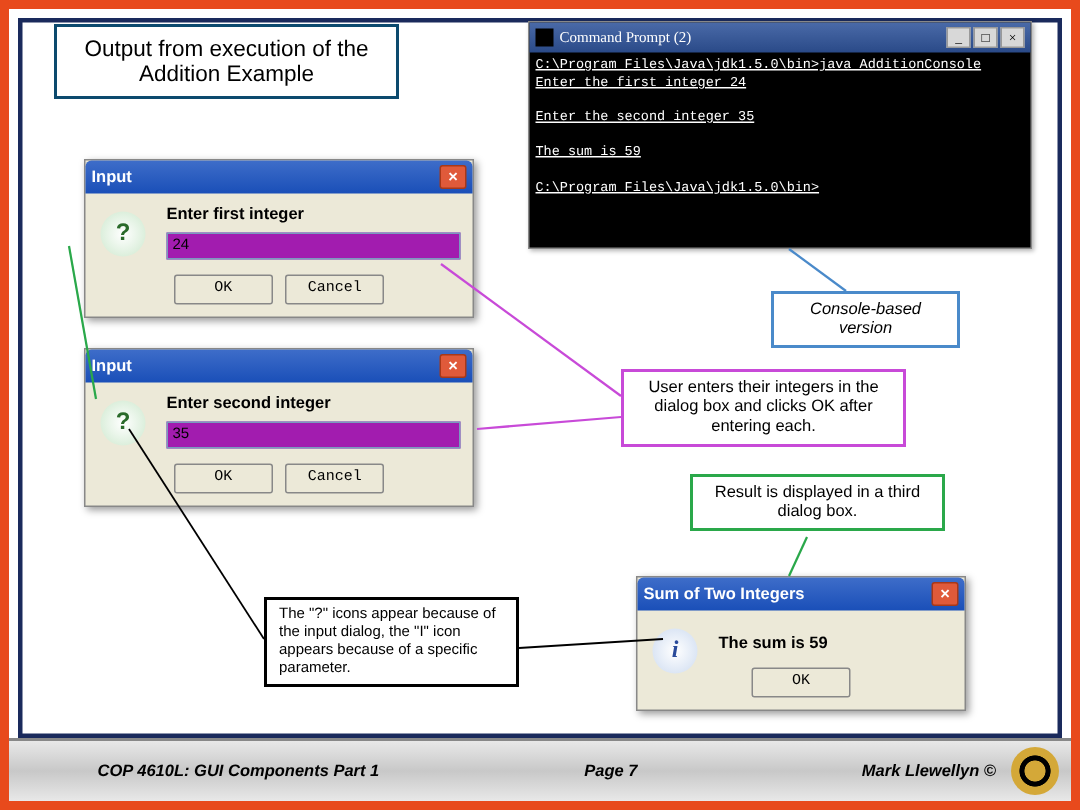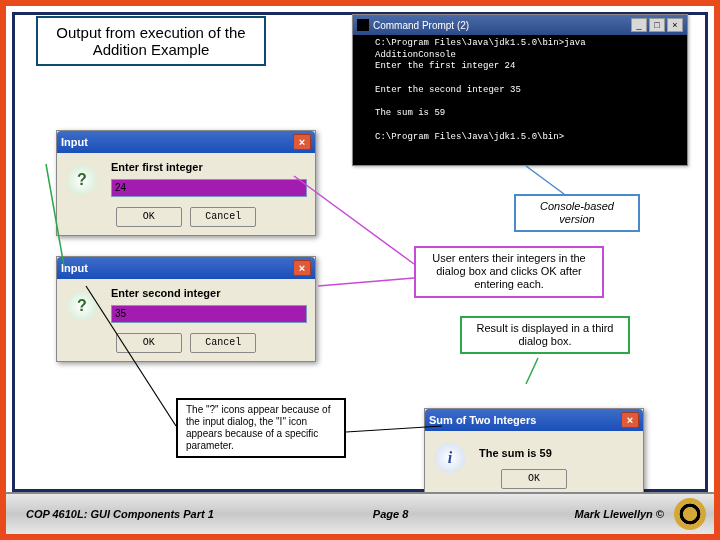"Command Prompt (2)" .console-titlebar { font-family: none -> Liberation Serif, serif }
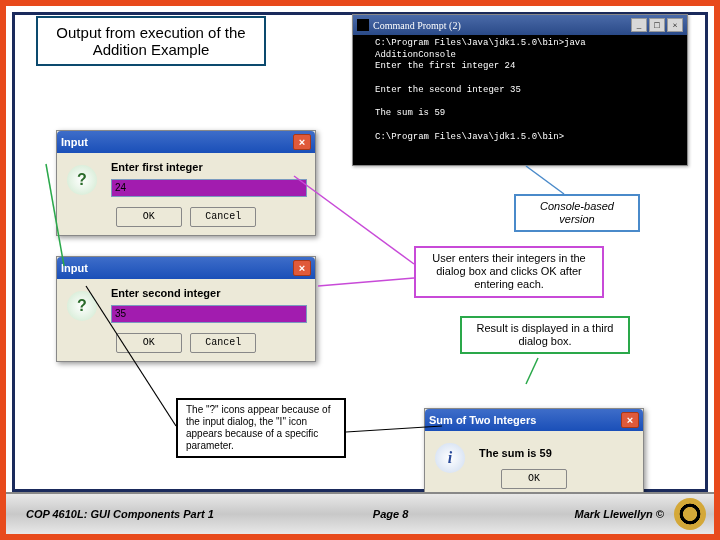"C:\Program Files\Java\jdk1.5.0\bin>java" .console-body { padding: 3px 22px -> 3px 4px; text-decoration: none -> underline }
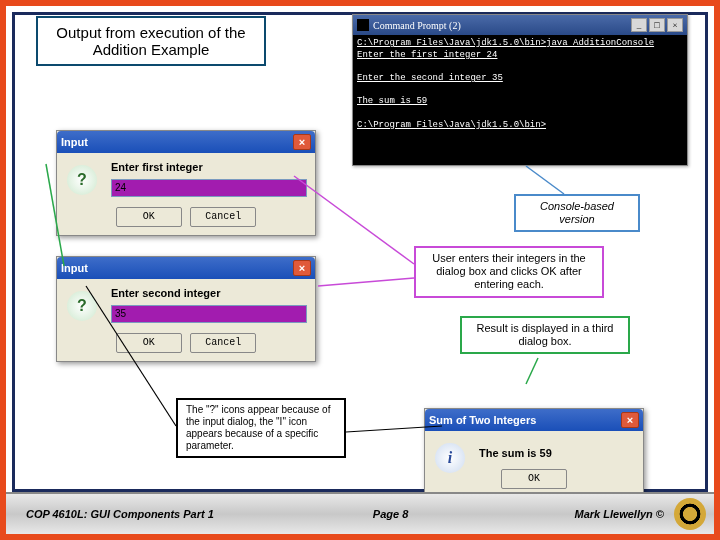"Input" .dialog { margin-top: 24px -> none }
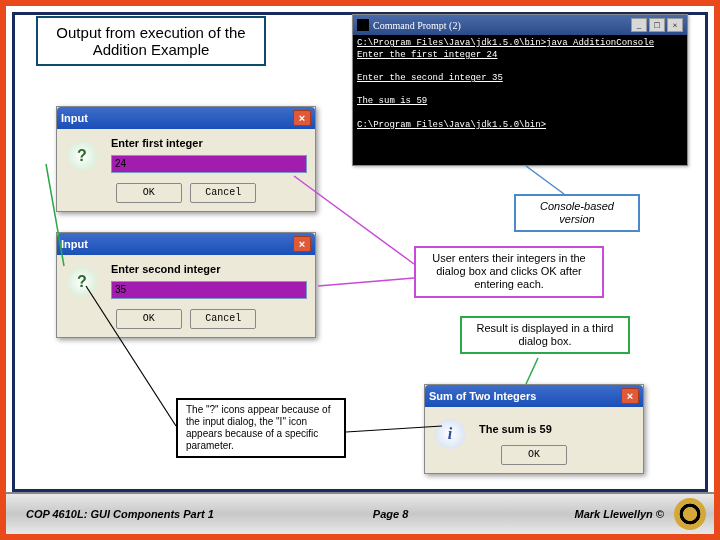"COP 4610L: GUI Components Part" .footer { padding-left: none -> 39px }
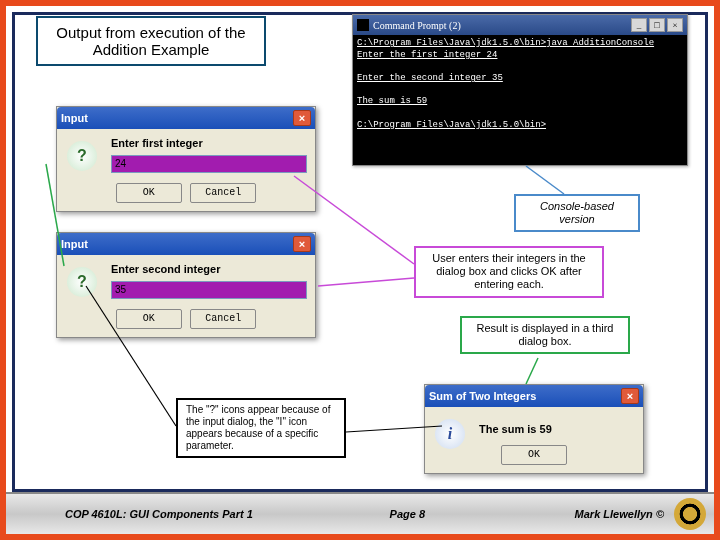"Page 8" div.f-center { text: 8 -> 7 }
